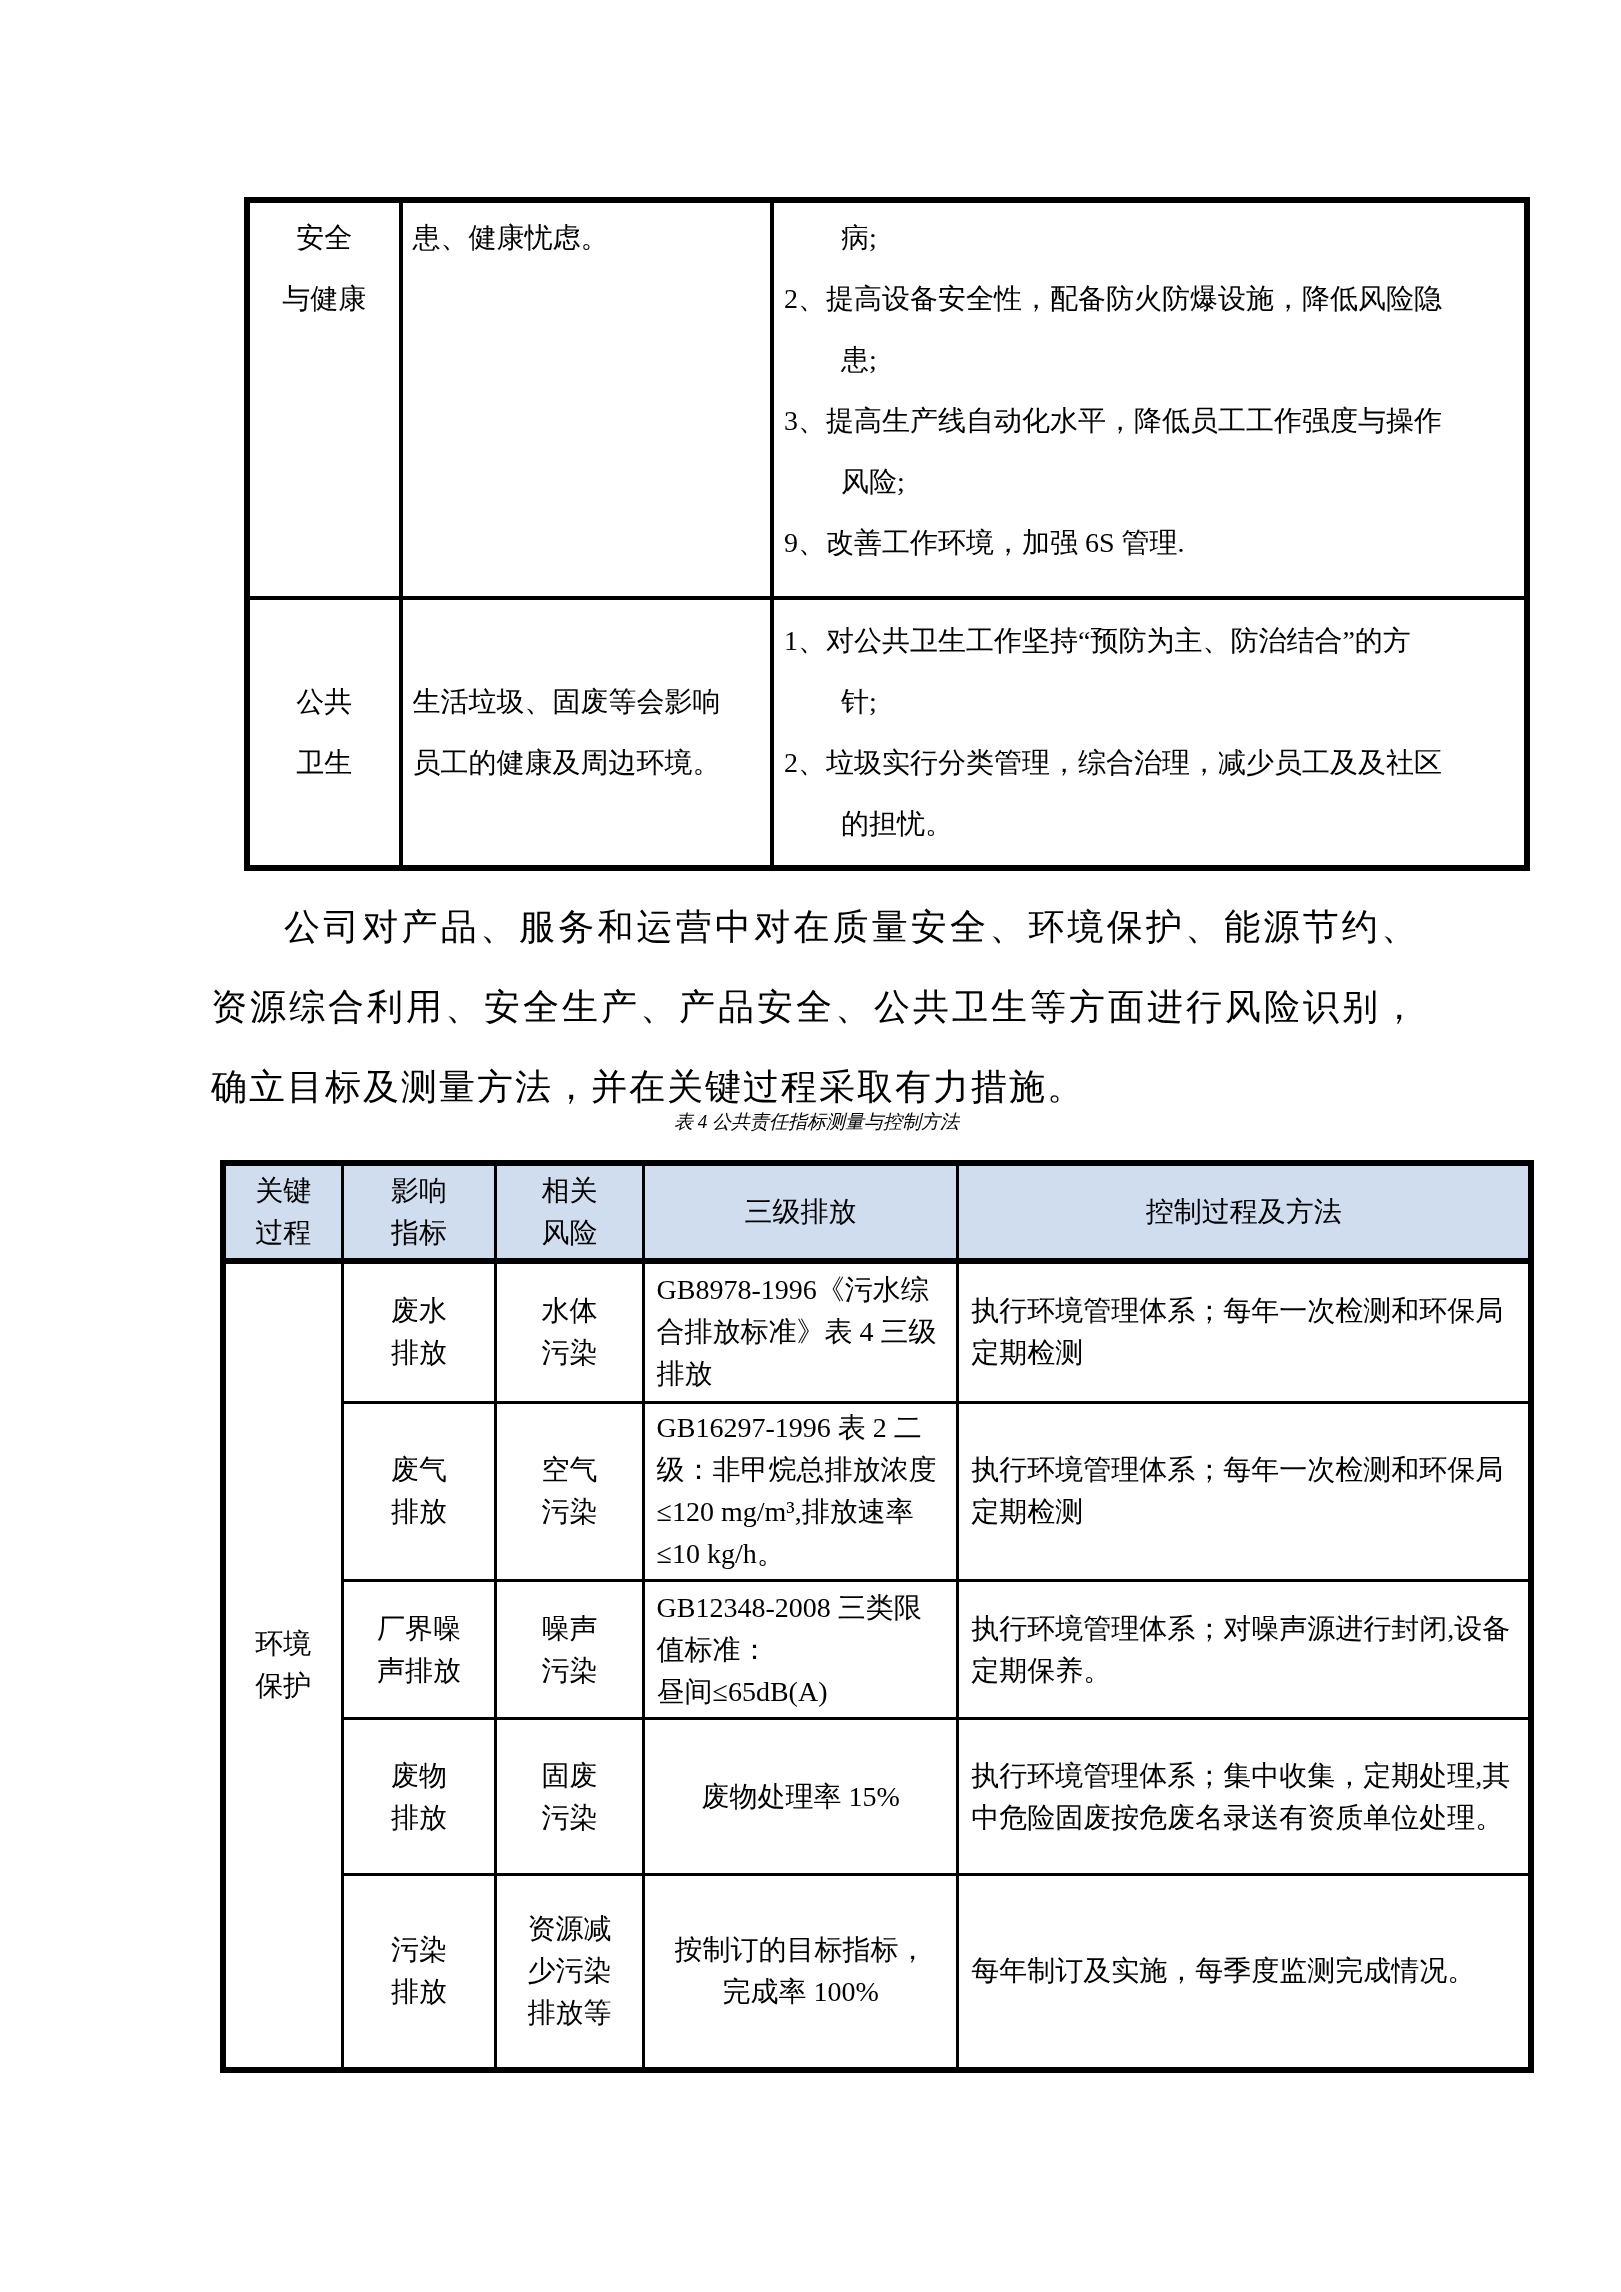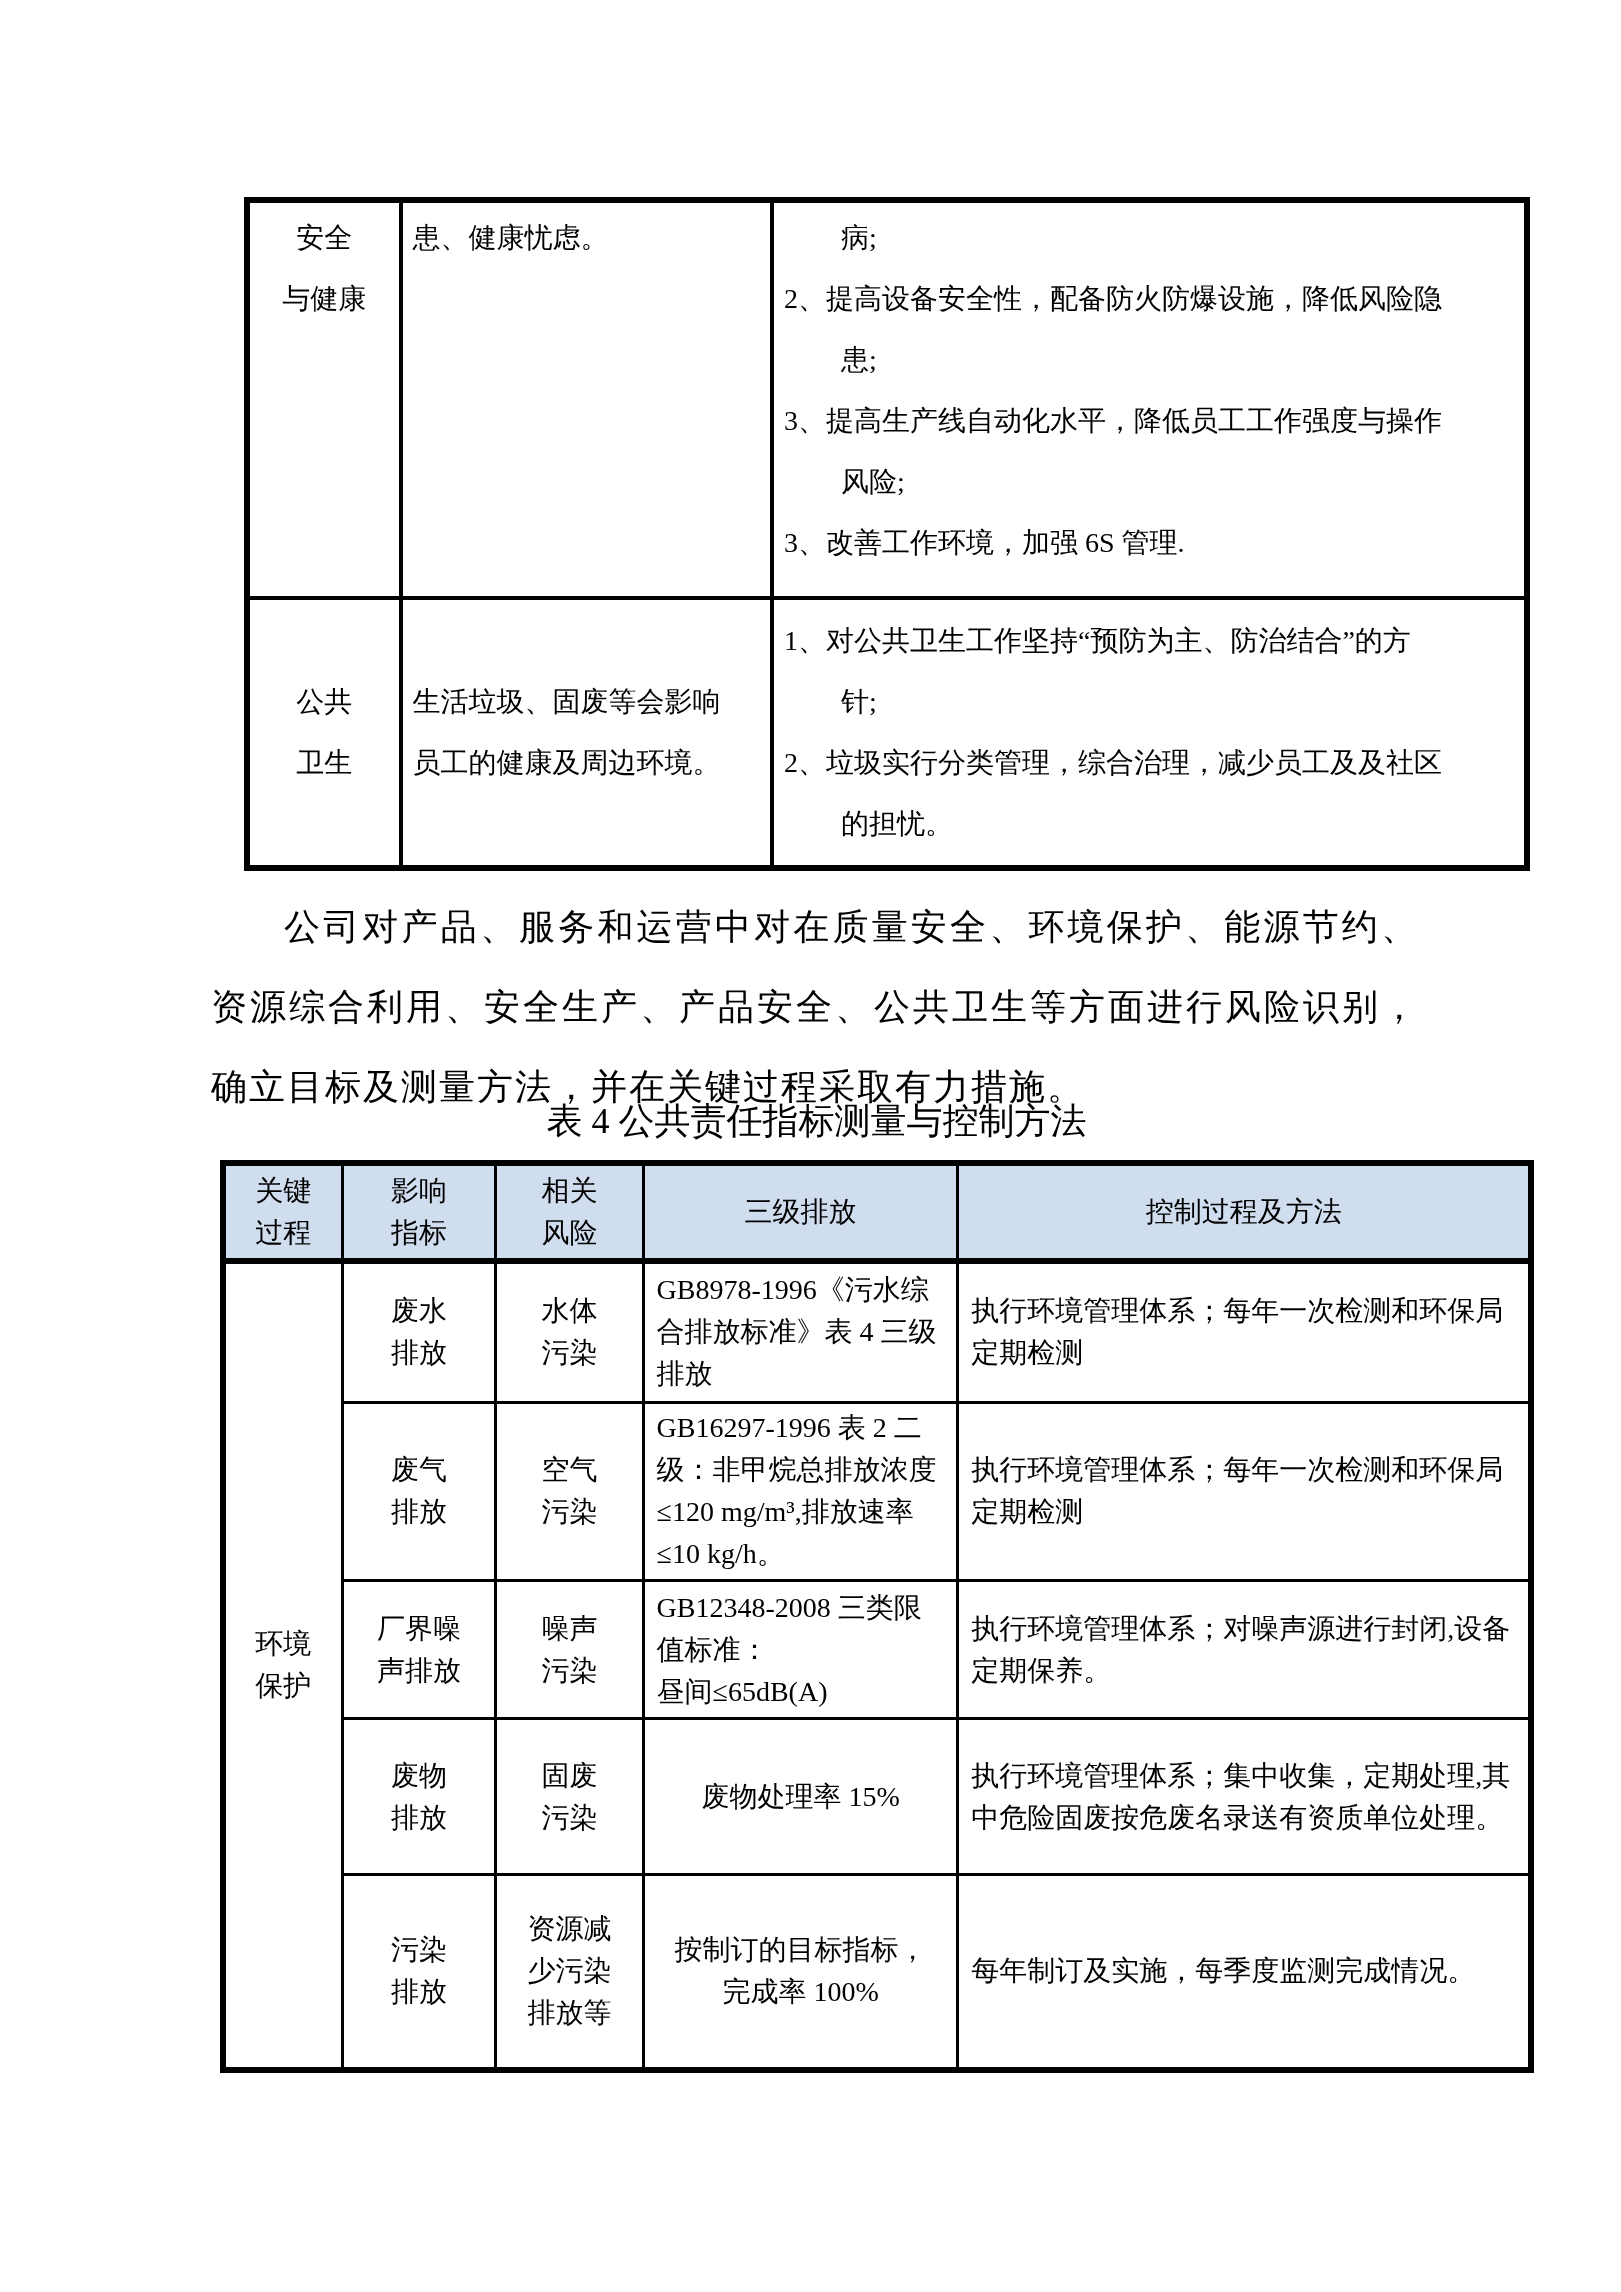"3、改善工作环境，加强 6S 管理." div.m-line { text: 3 -> 9 }
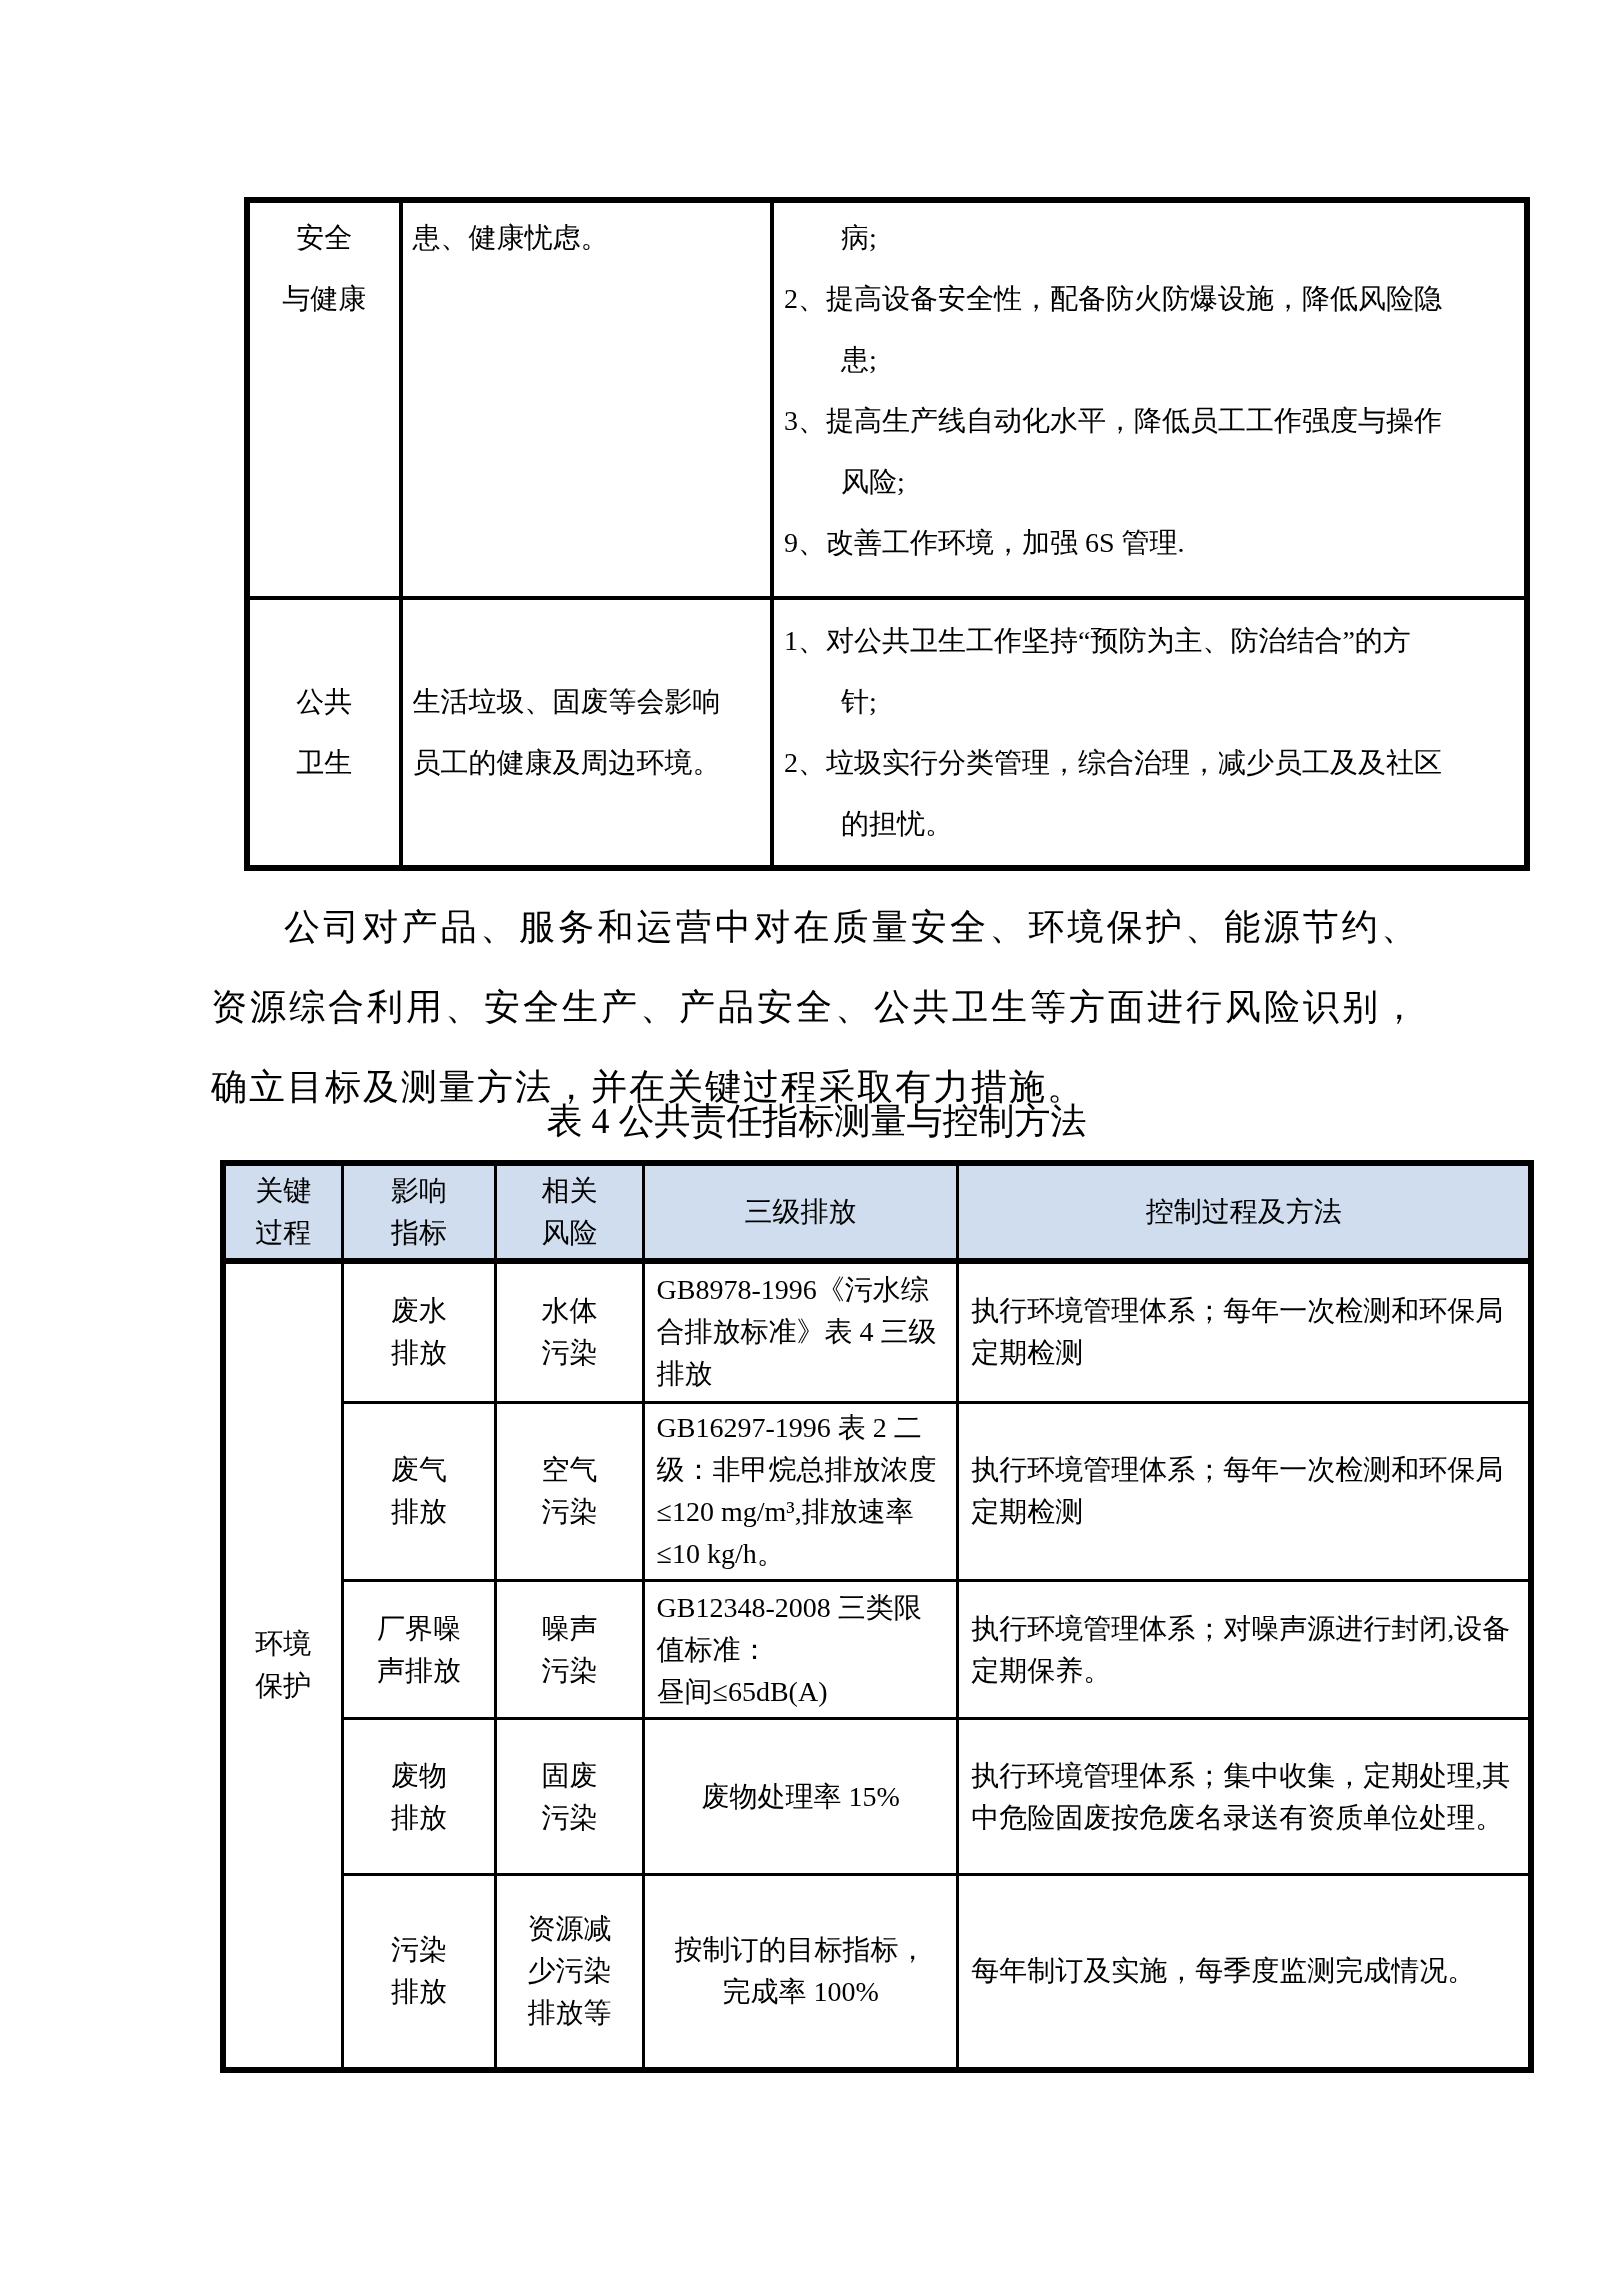"表 4 公共责任指标测量与控制方法" .table-caption { font-size: 36px -> 19px; font-style: none -> italic }
